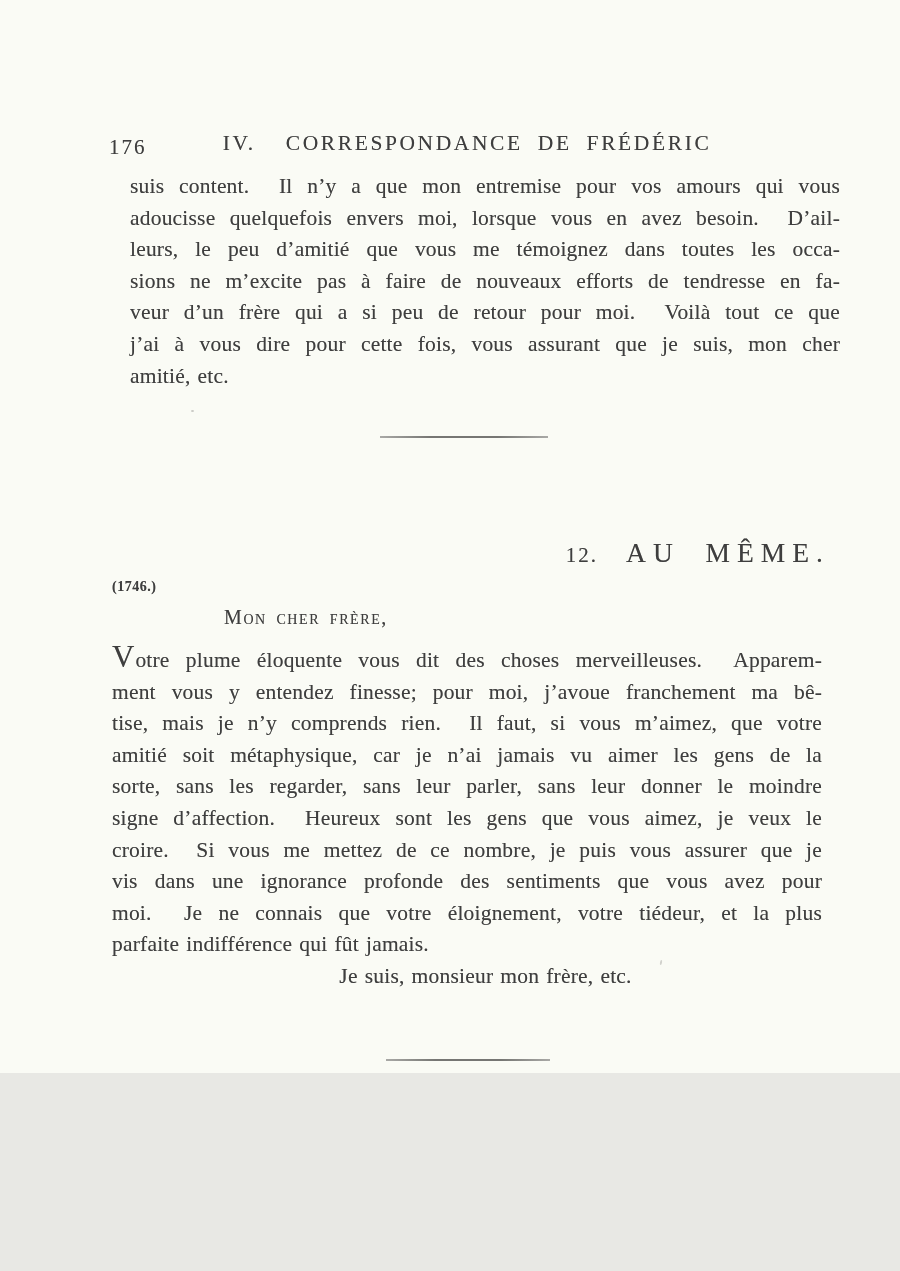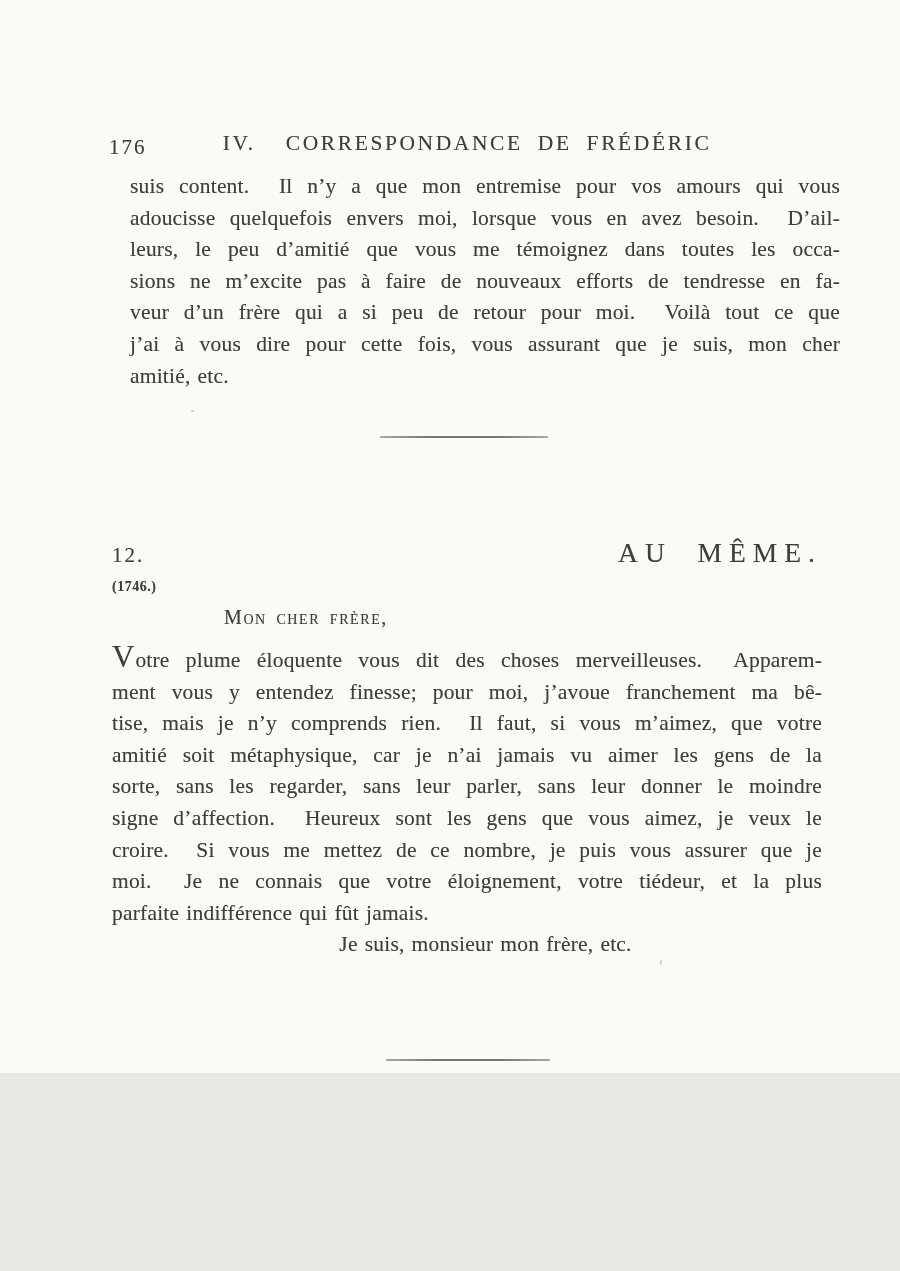"12." .letter-heading { justify-content: space-between -> flex-end; left: 112px -> 120px }
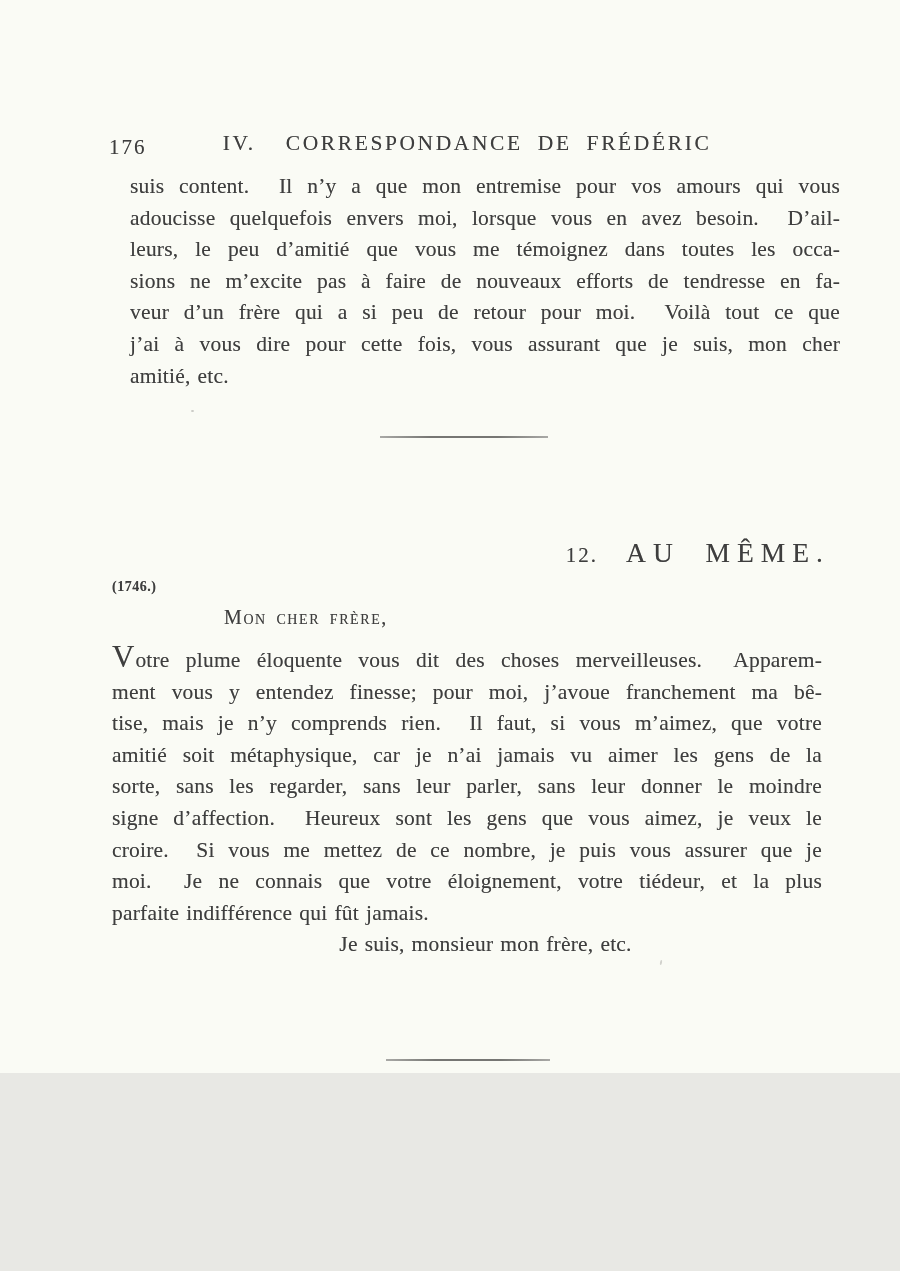"vis dans une ignorance profonde" div.line { html: none -> <div>vis dans une ignorance profonde des sentiments que vous avez pour</div> }
